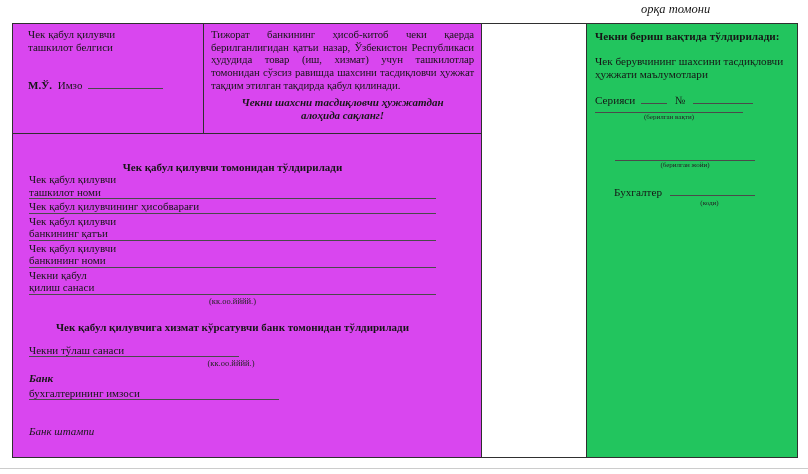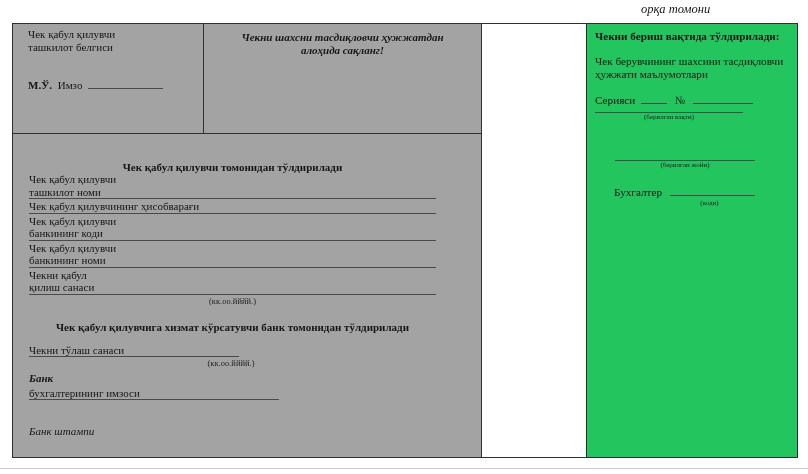"Чек қабул қилувчи" .col-left { background: #a3a3a3 -> #d946ef }
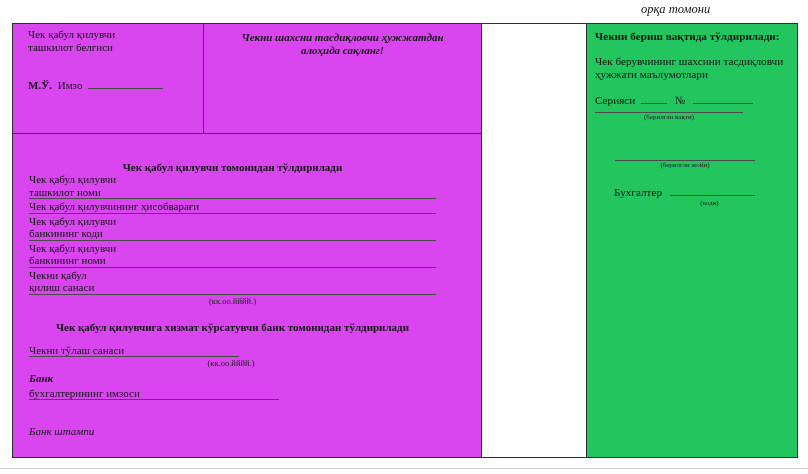"Тижорат банкининг ҳисоб-китоб чеки" div.para { html: none -> <div>Тижорат банкининг ҳисоб-китоб чеки қаерда берилганлигидан қатъи назар, Ўзбекистон Республикаси ҳудудида товар (иш, хизмат) учун ташкилотлар томонидан сўзсиз равишда шахсини тасдиқловчи ҳужжат тақдим этилган тақдирда қабул қилинади.</div> }
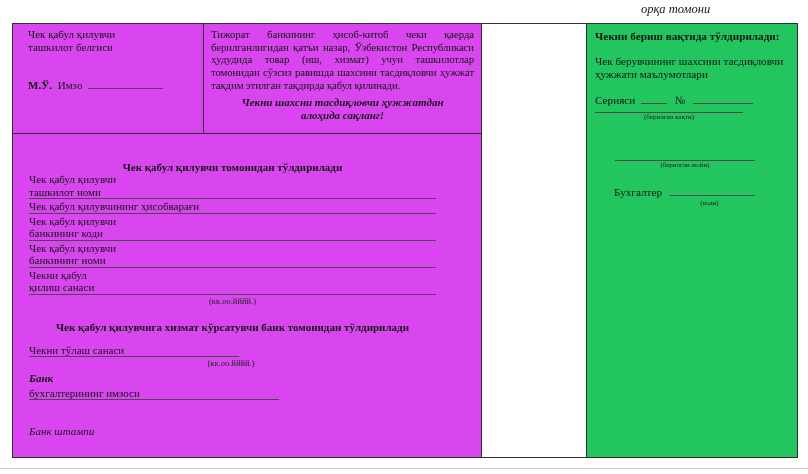"банкининг коди" span.lbl { text: коди -> қатъи }
